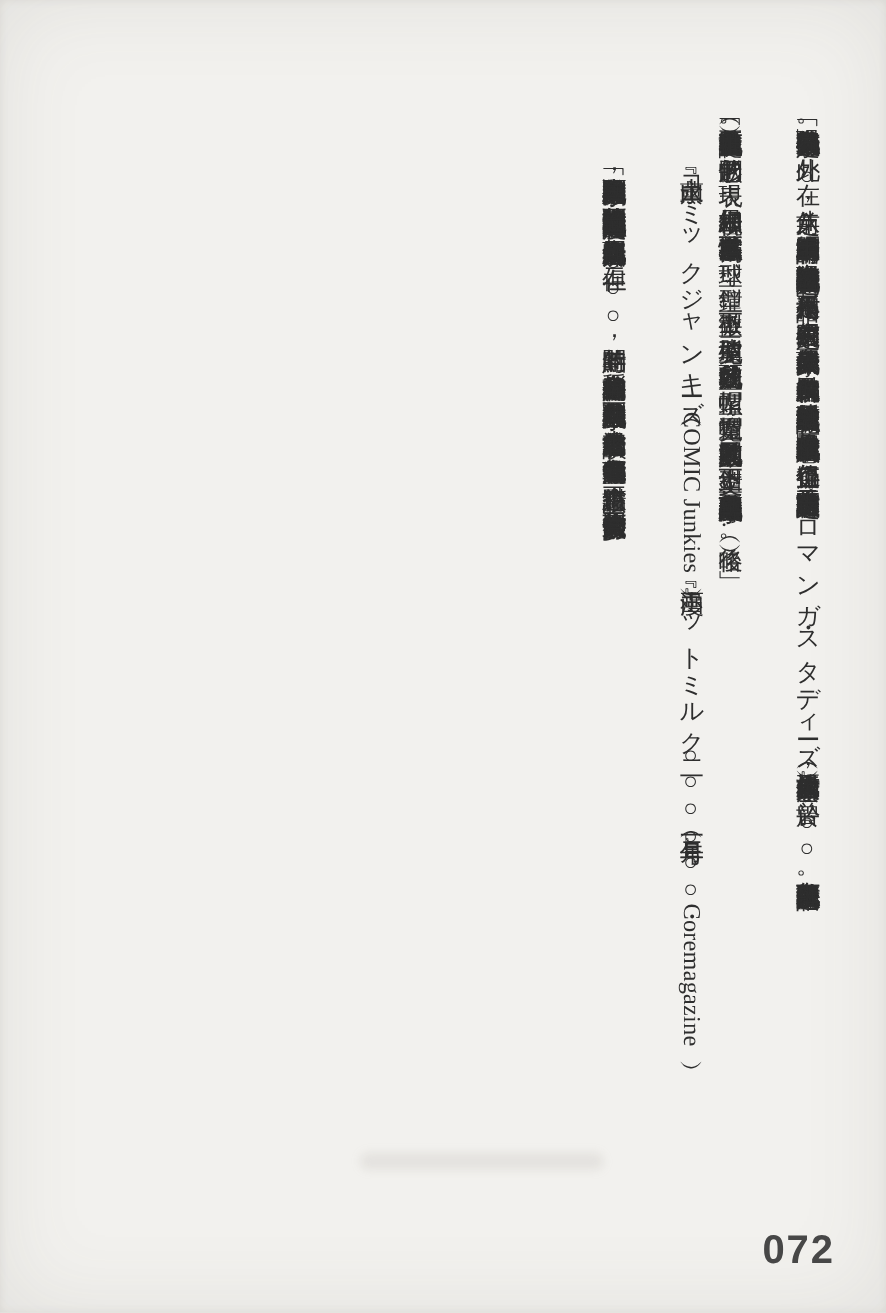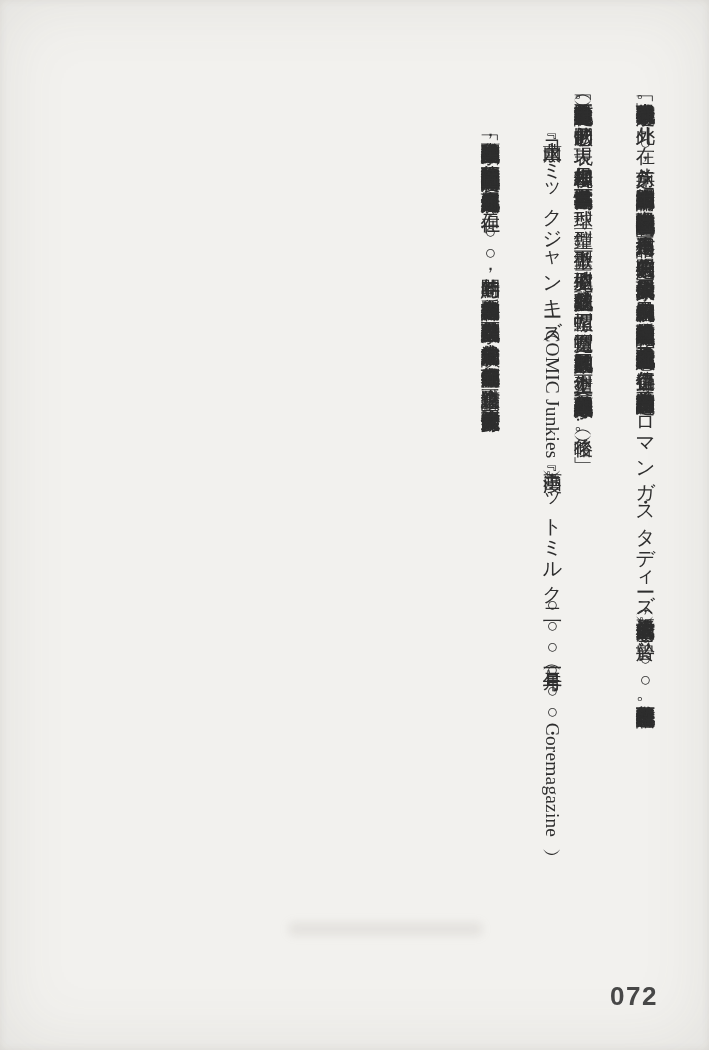"072" .page-number { font-size: 26px -> 32px }
